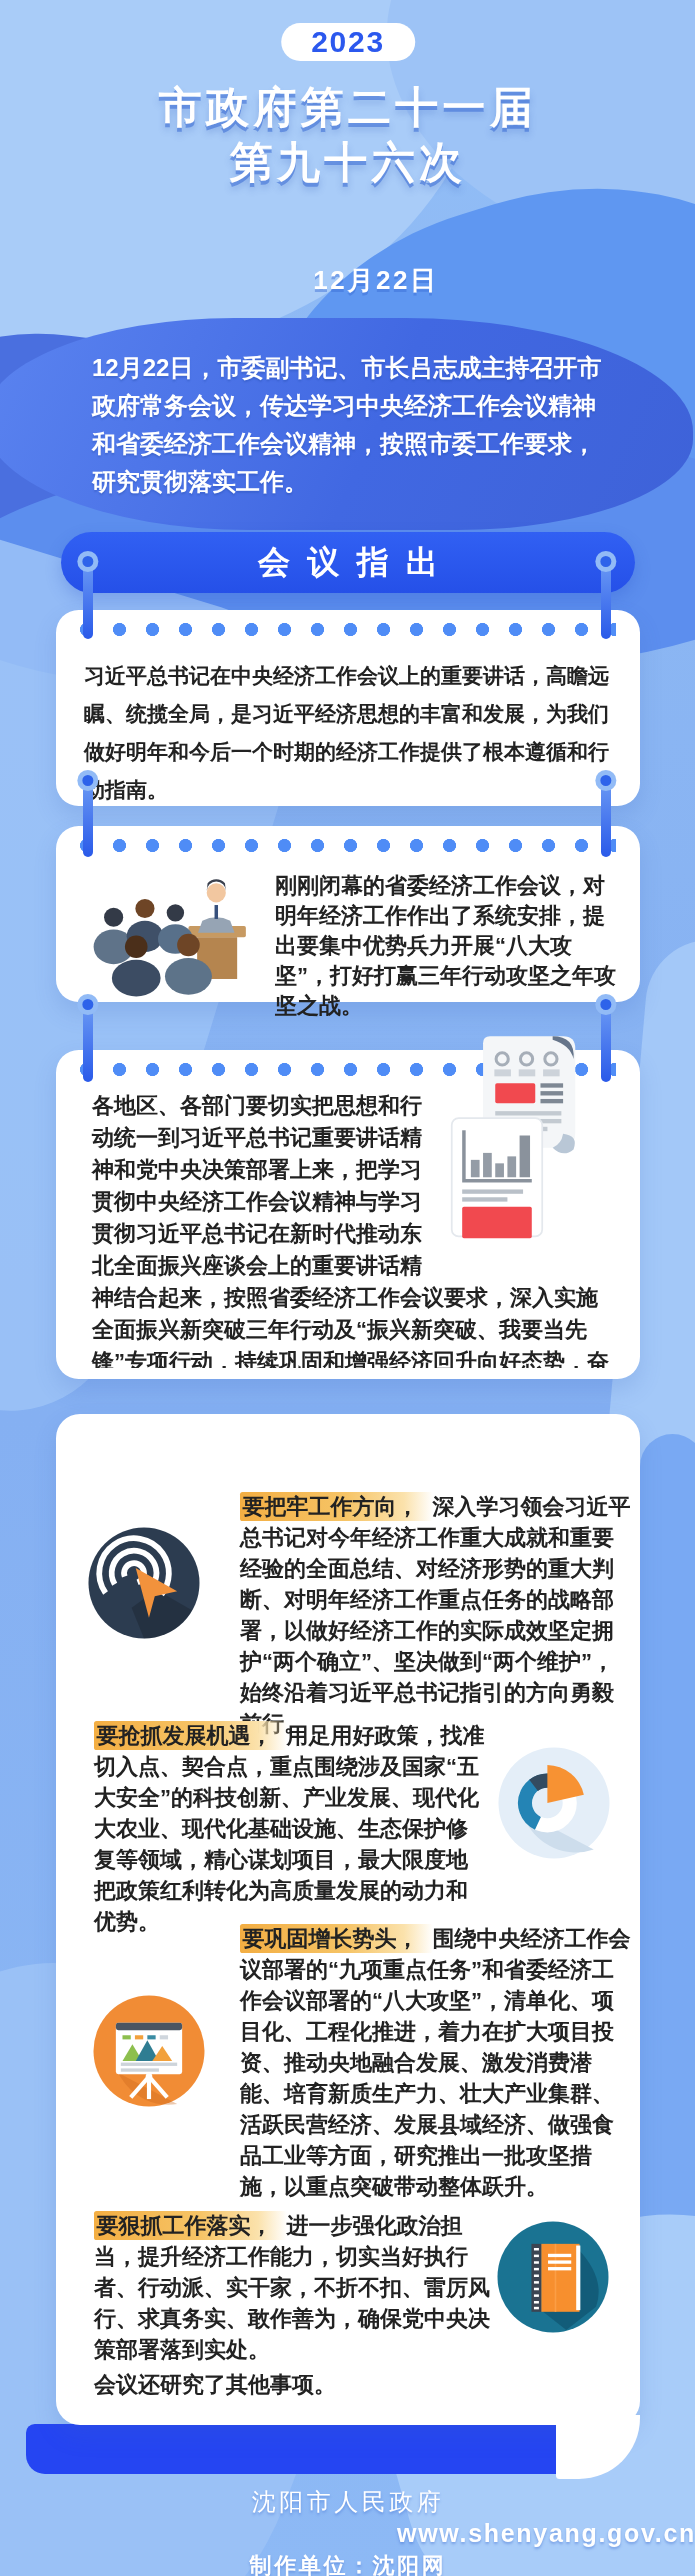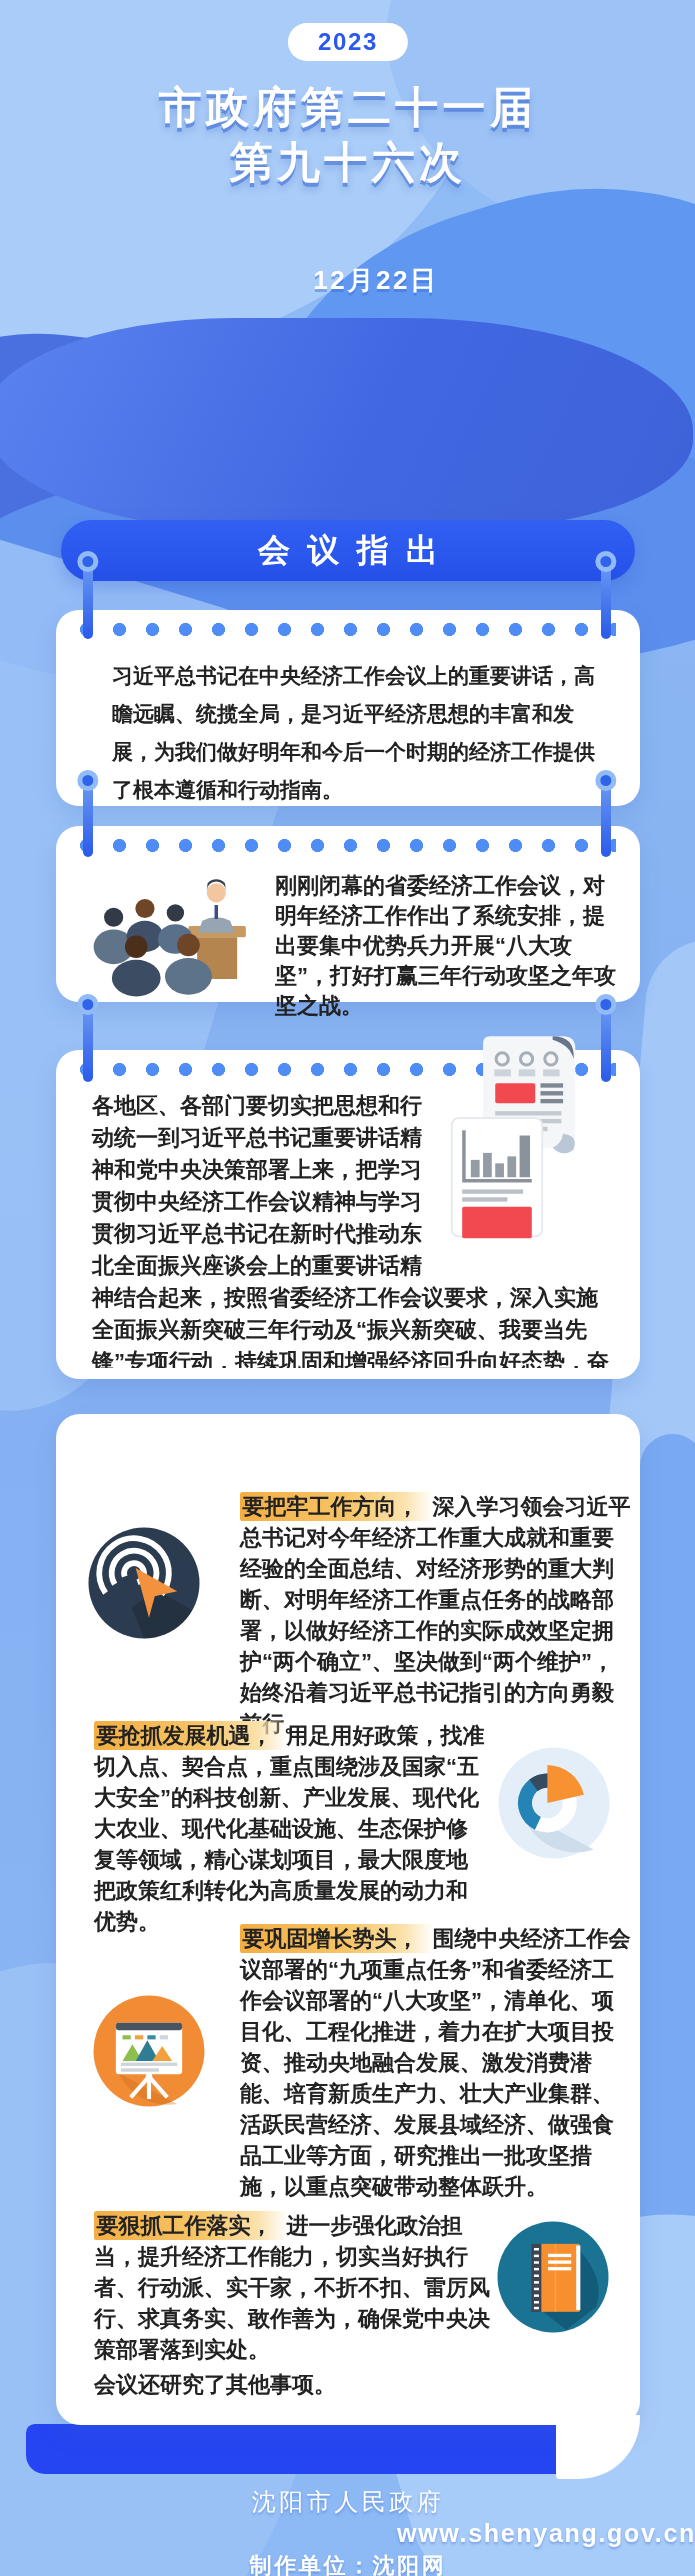"2023" .year-badge { font-size: 24px -> 30px }
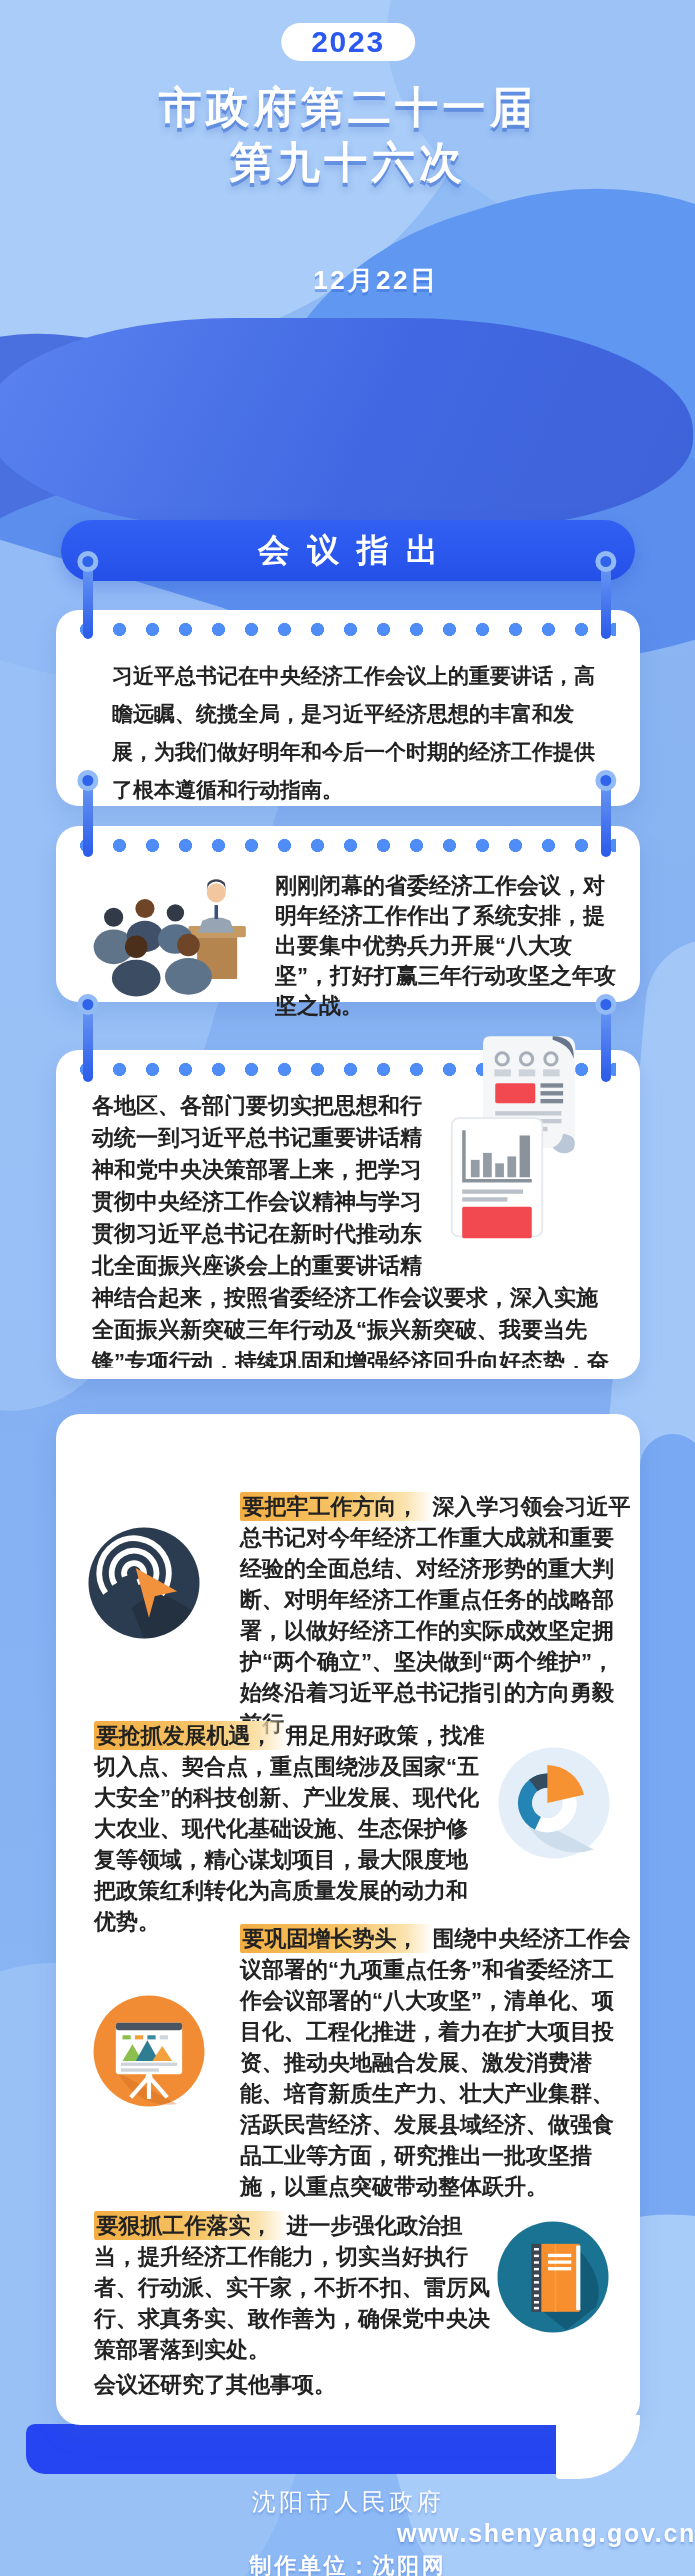"12月22日，市委副书记、市长吕志成主持召开市政府常务会议，传达学习中央经济工作" div.intro-text { html: none -> <div>12月22日，市委副书记、市长吕志成主持召开市政府常务会议，传达学习中央经济工作会议精神和省委经济工作会议精神，按照市委工作要求，研究贯彻落实工作。</div> }
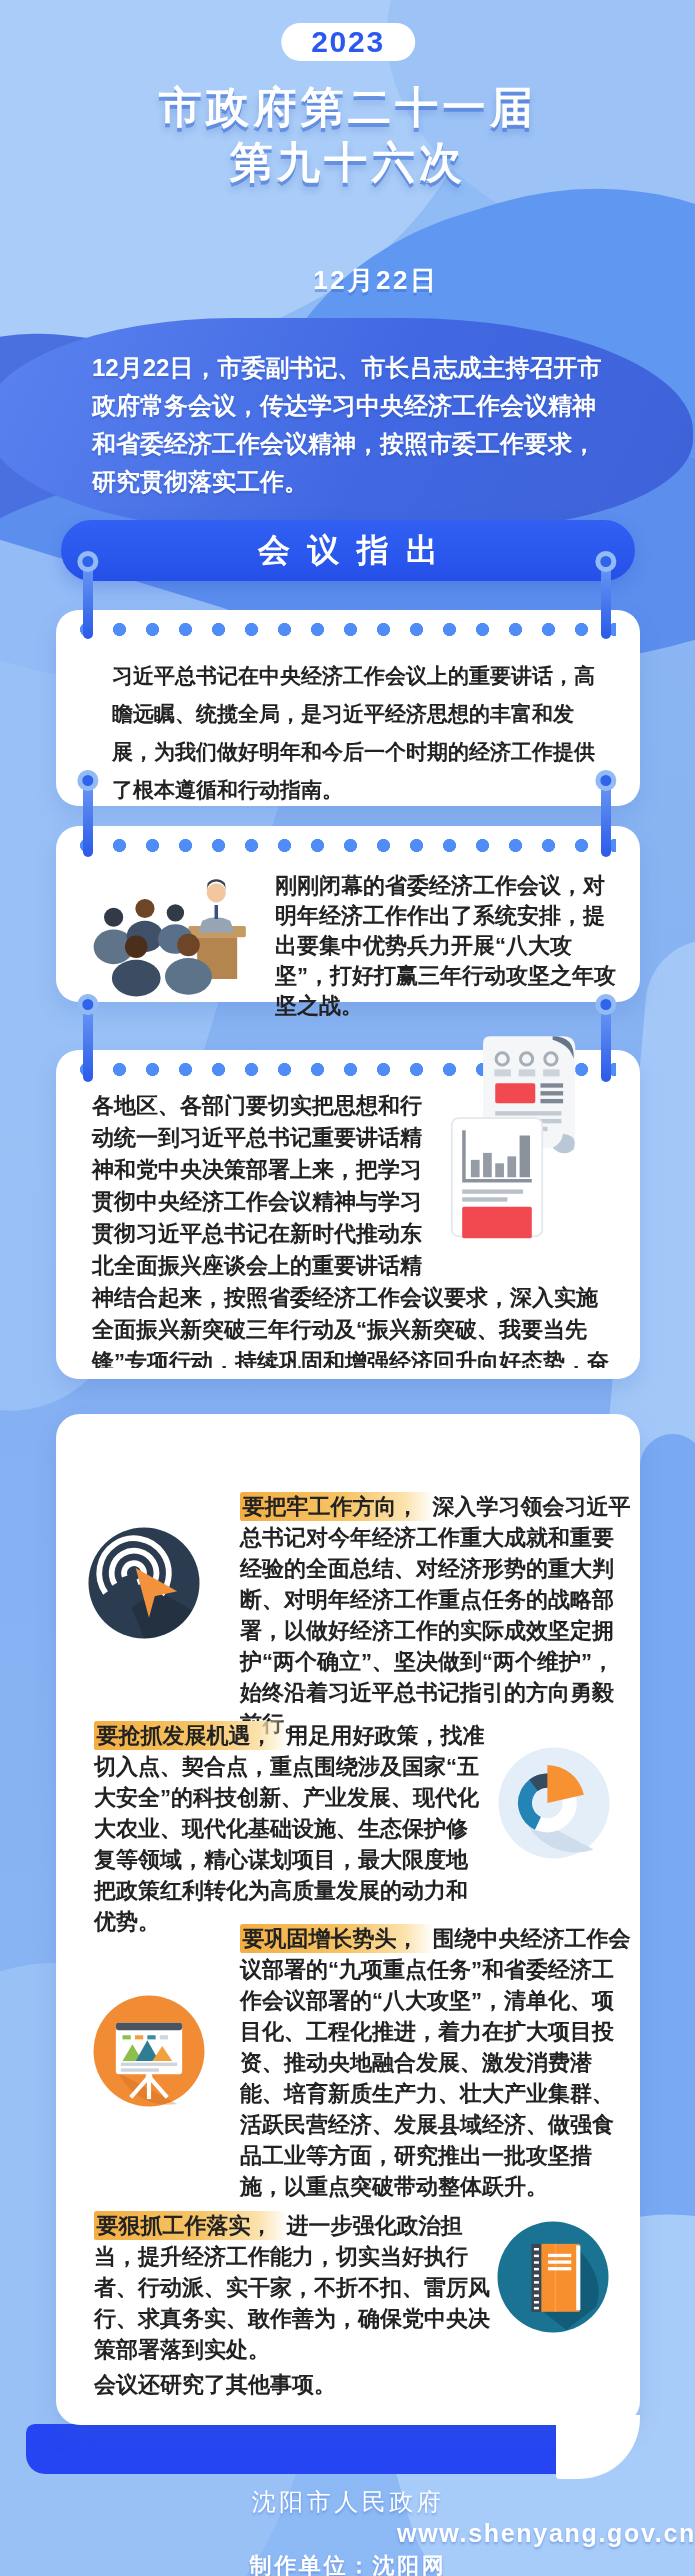"会议指出" .section-pill { top: 520px -> 532px }
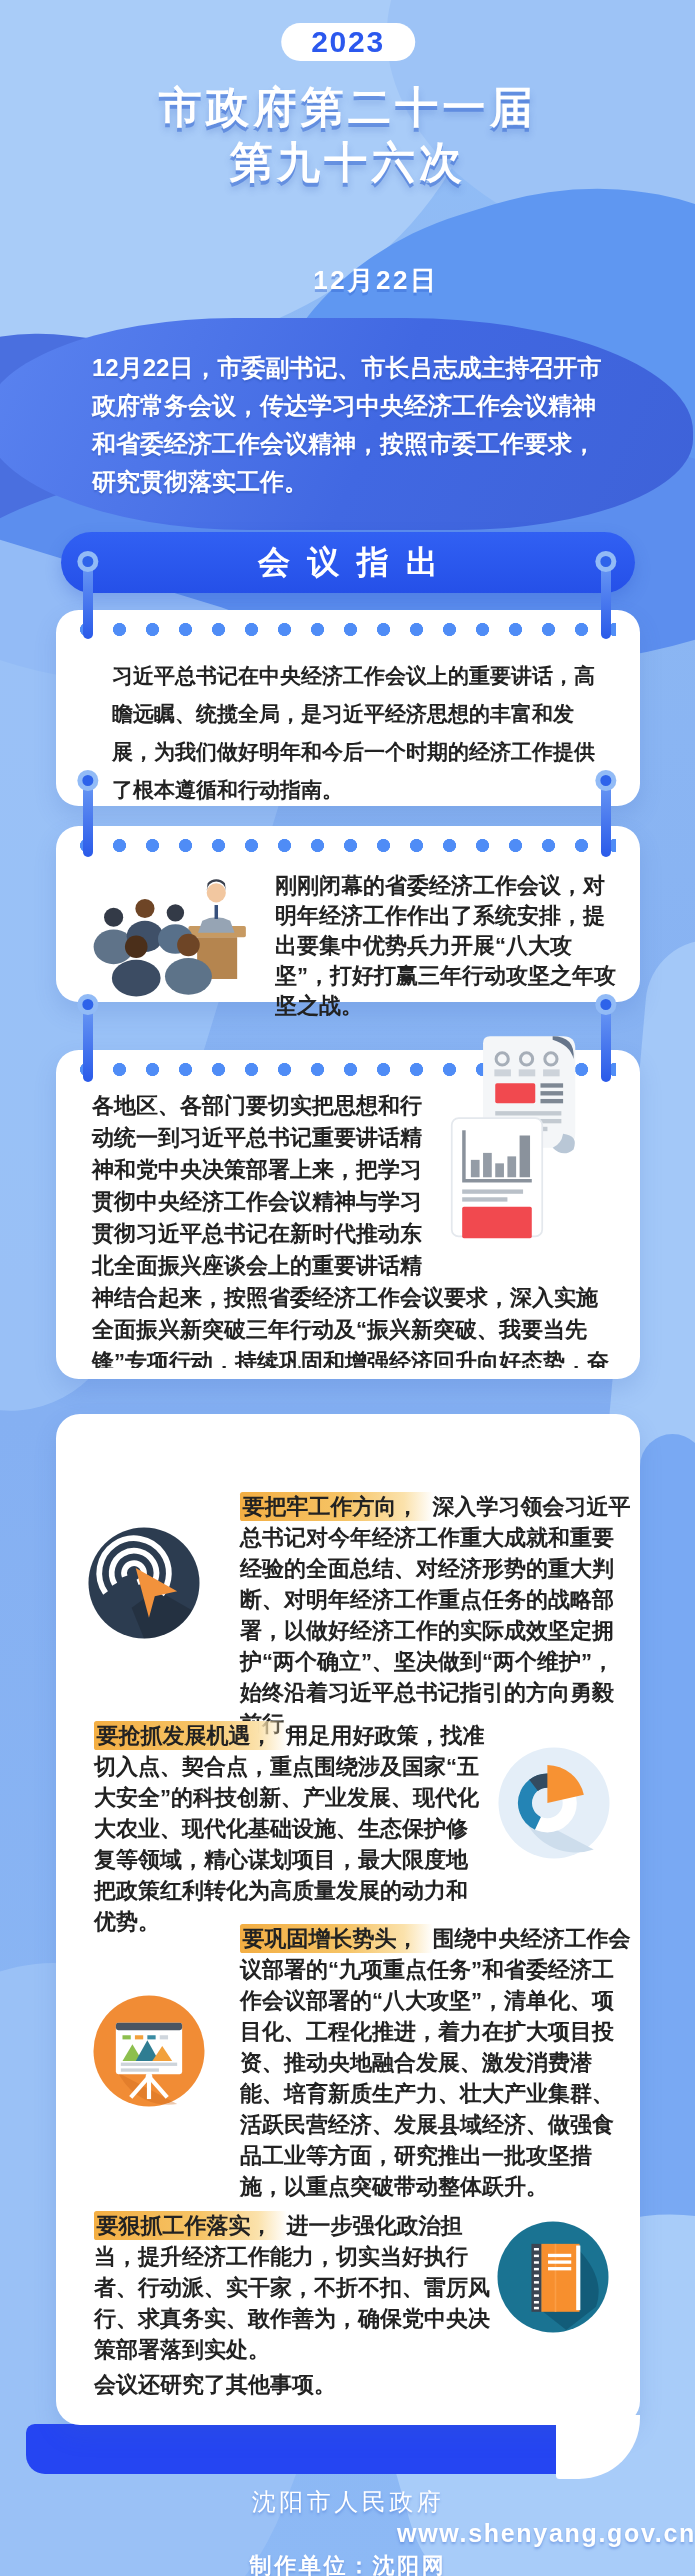"习近平总书记在中央经济工作会议上的重要讲话，高瞻远瞩、统揽全局，是习近平经济思想" .card1 .card-text { padding: 47px 31px 0 56px -> 47px 31px 0 28px }
